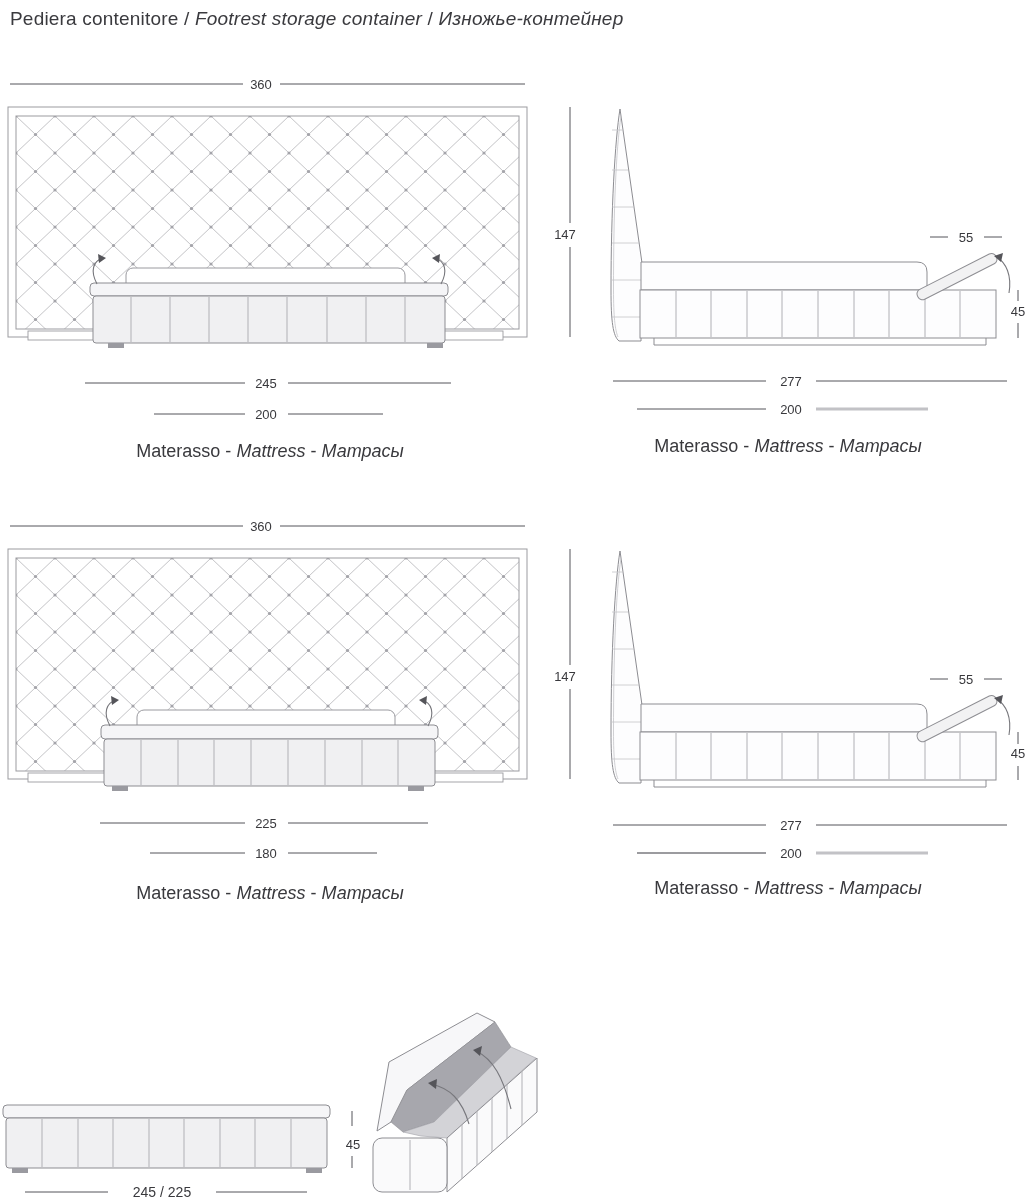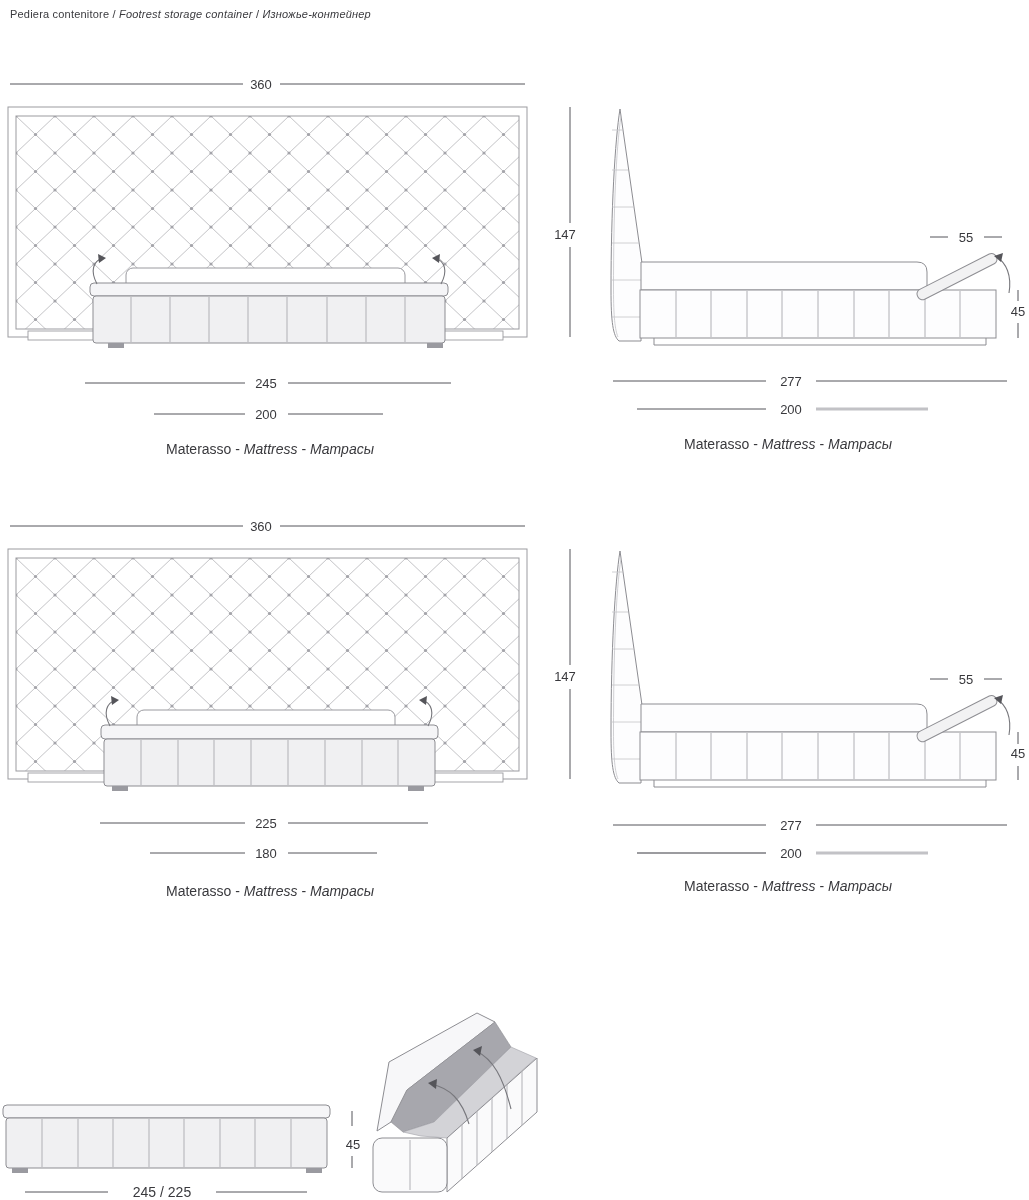"Pediera contenitore / Footrest storage" .sec-title { font-size: 11px -> 19px }
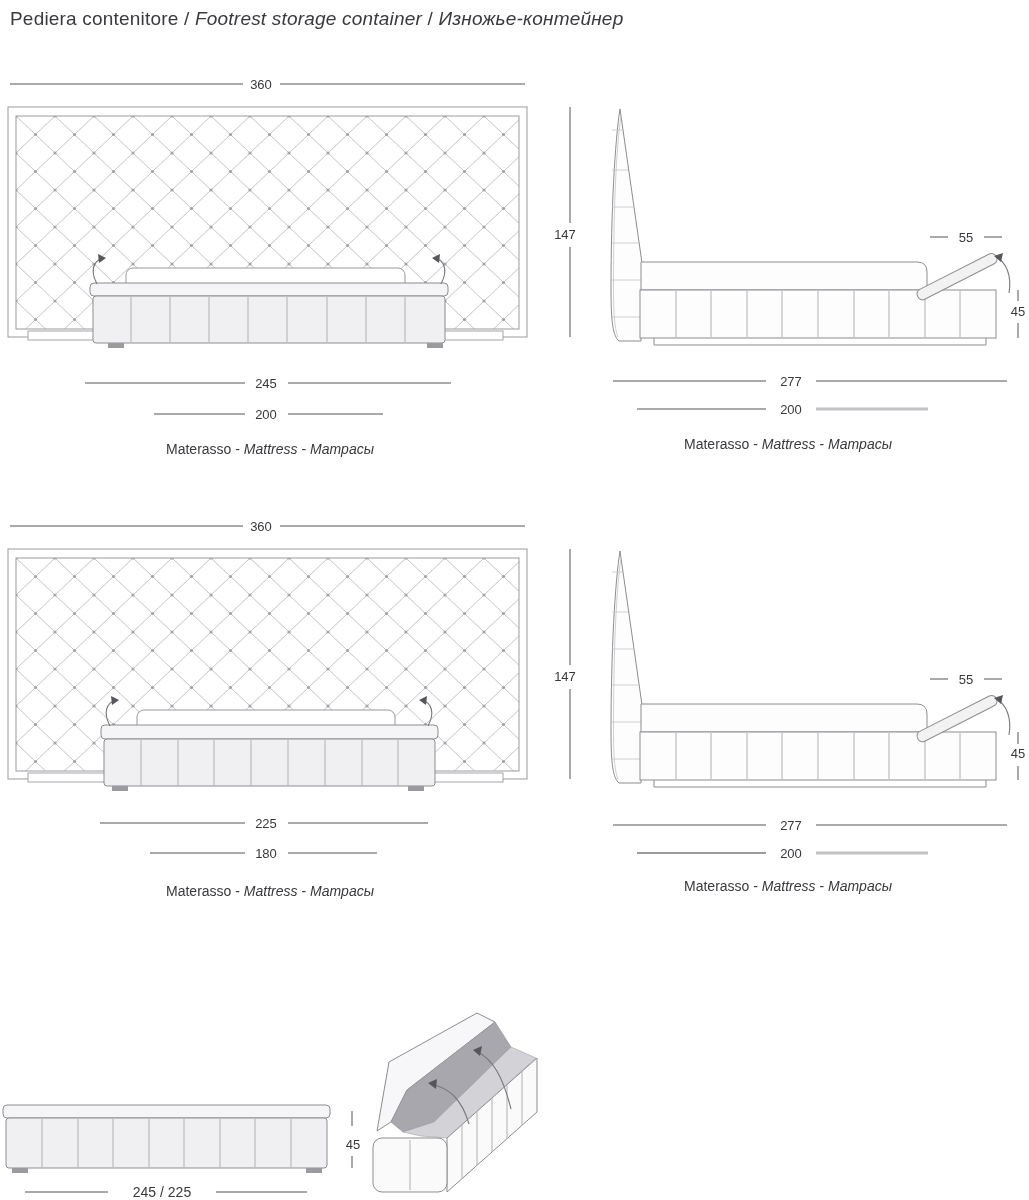"Materasso - Mattress - Матрасы" .mlabel { font-size: 14px -> 18px }
